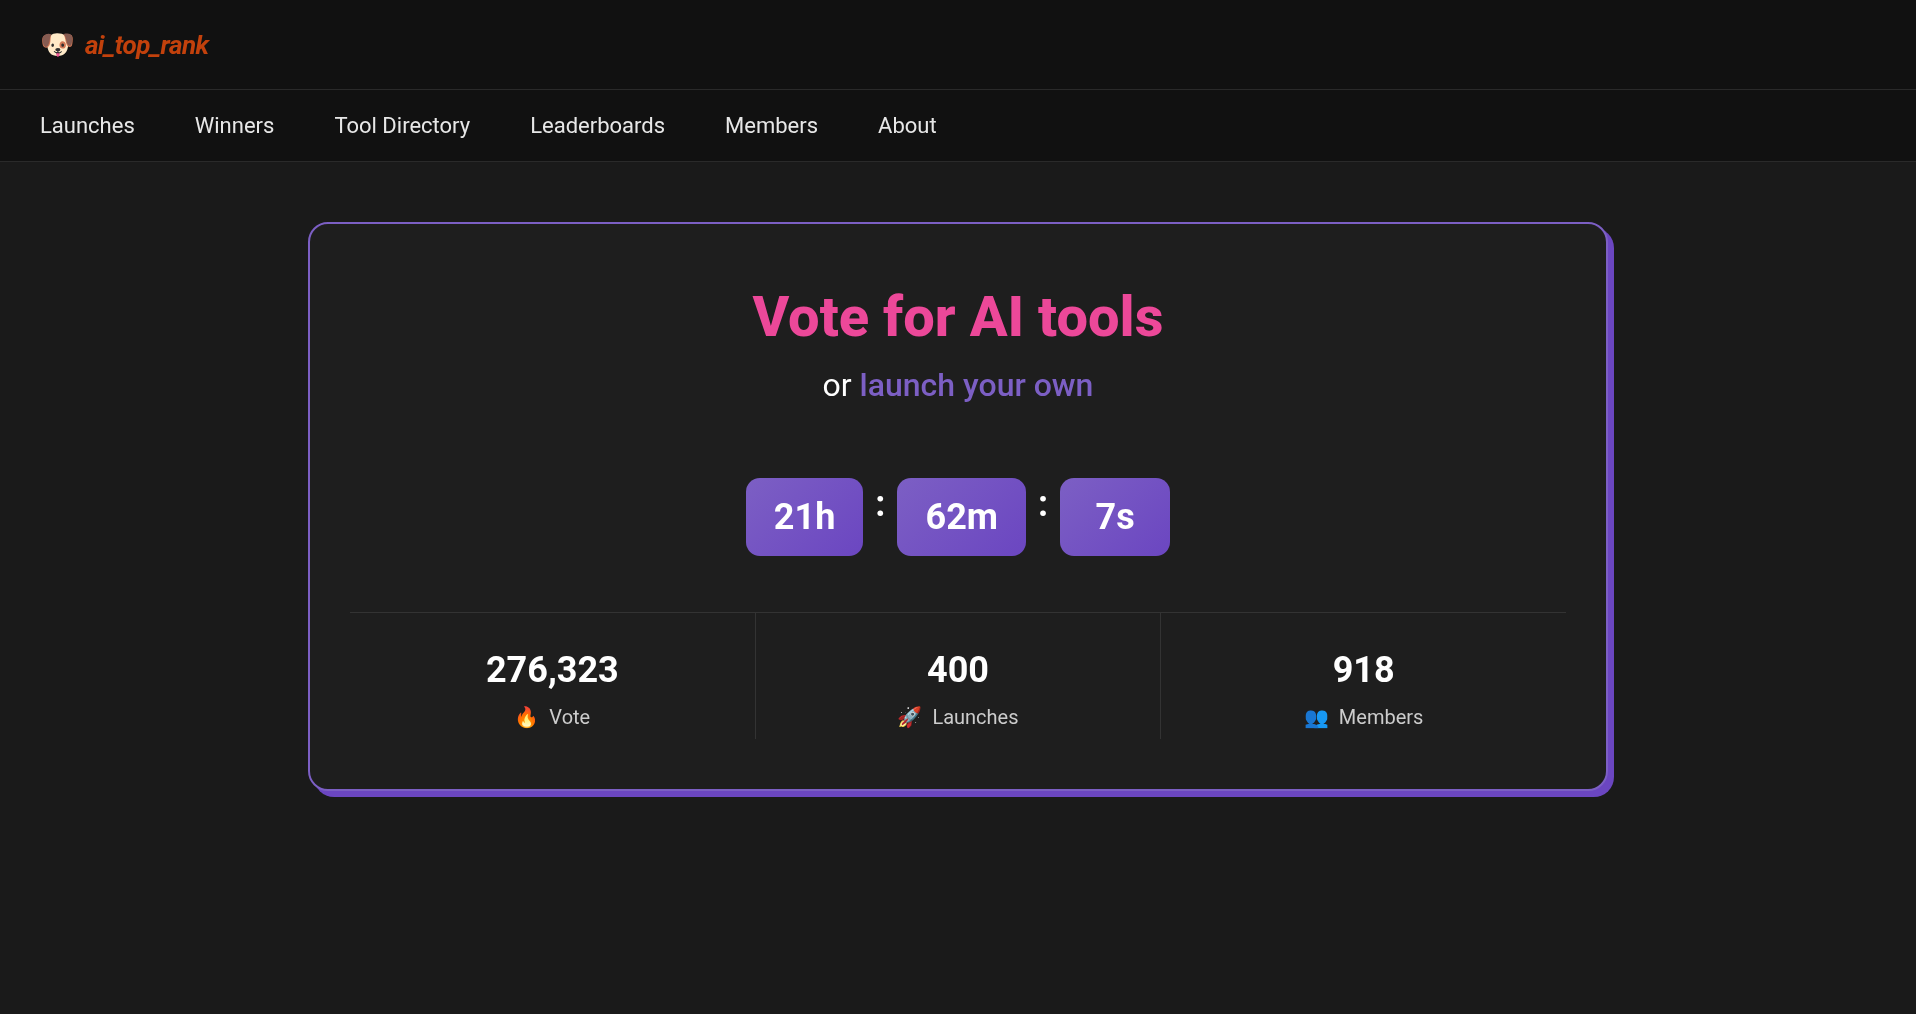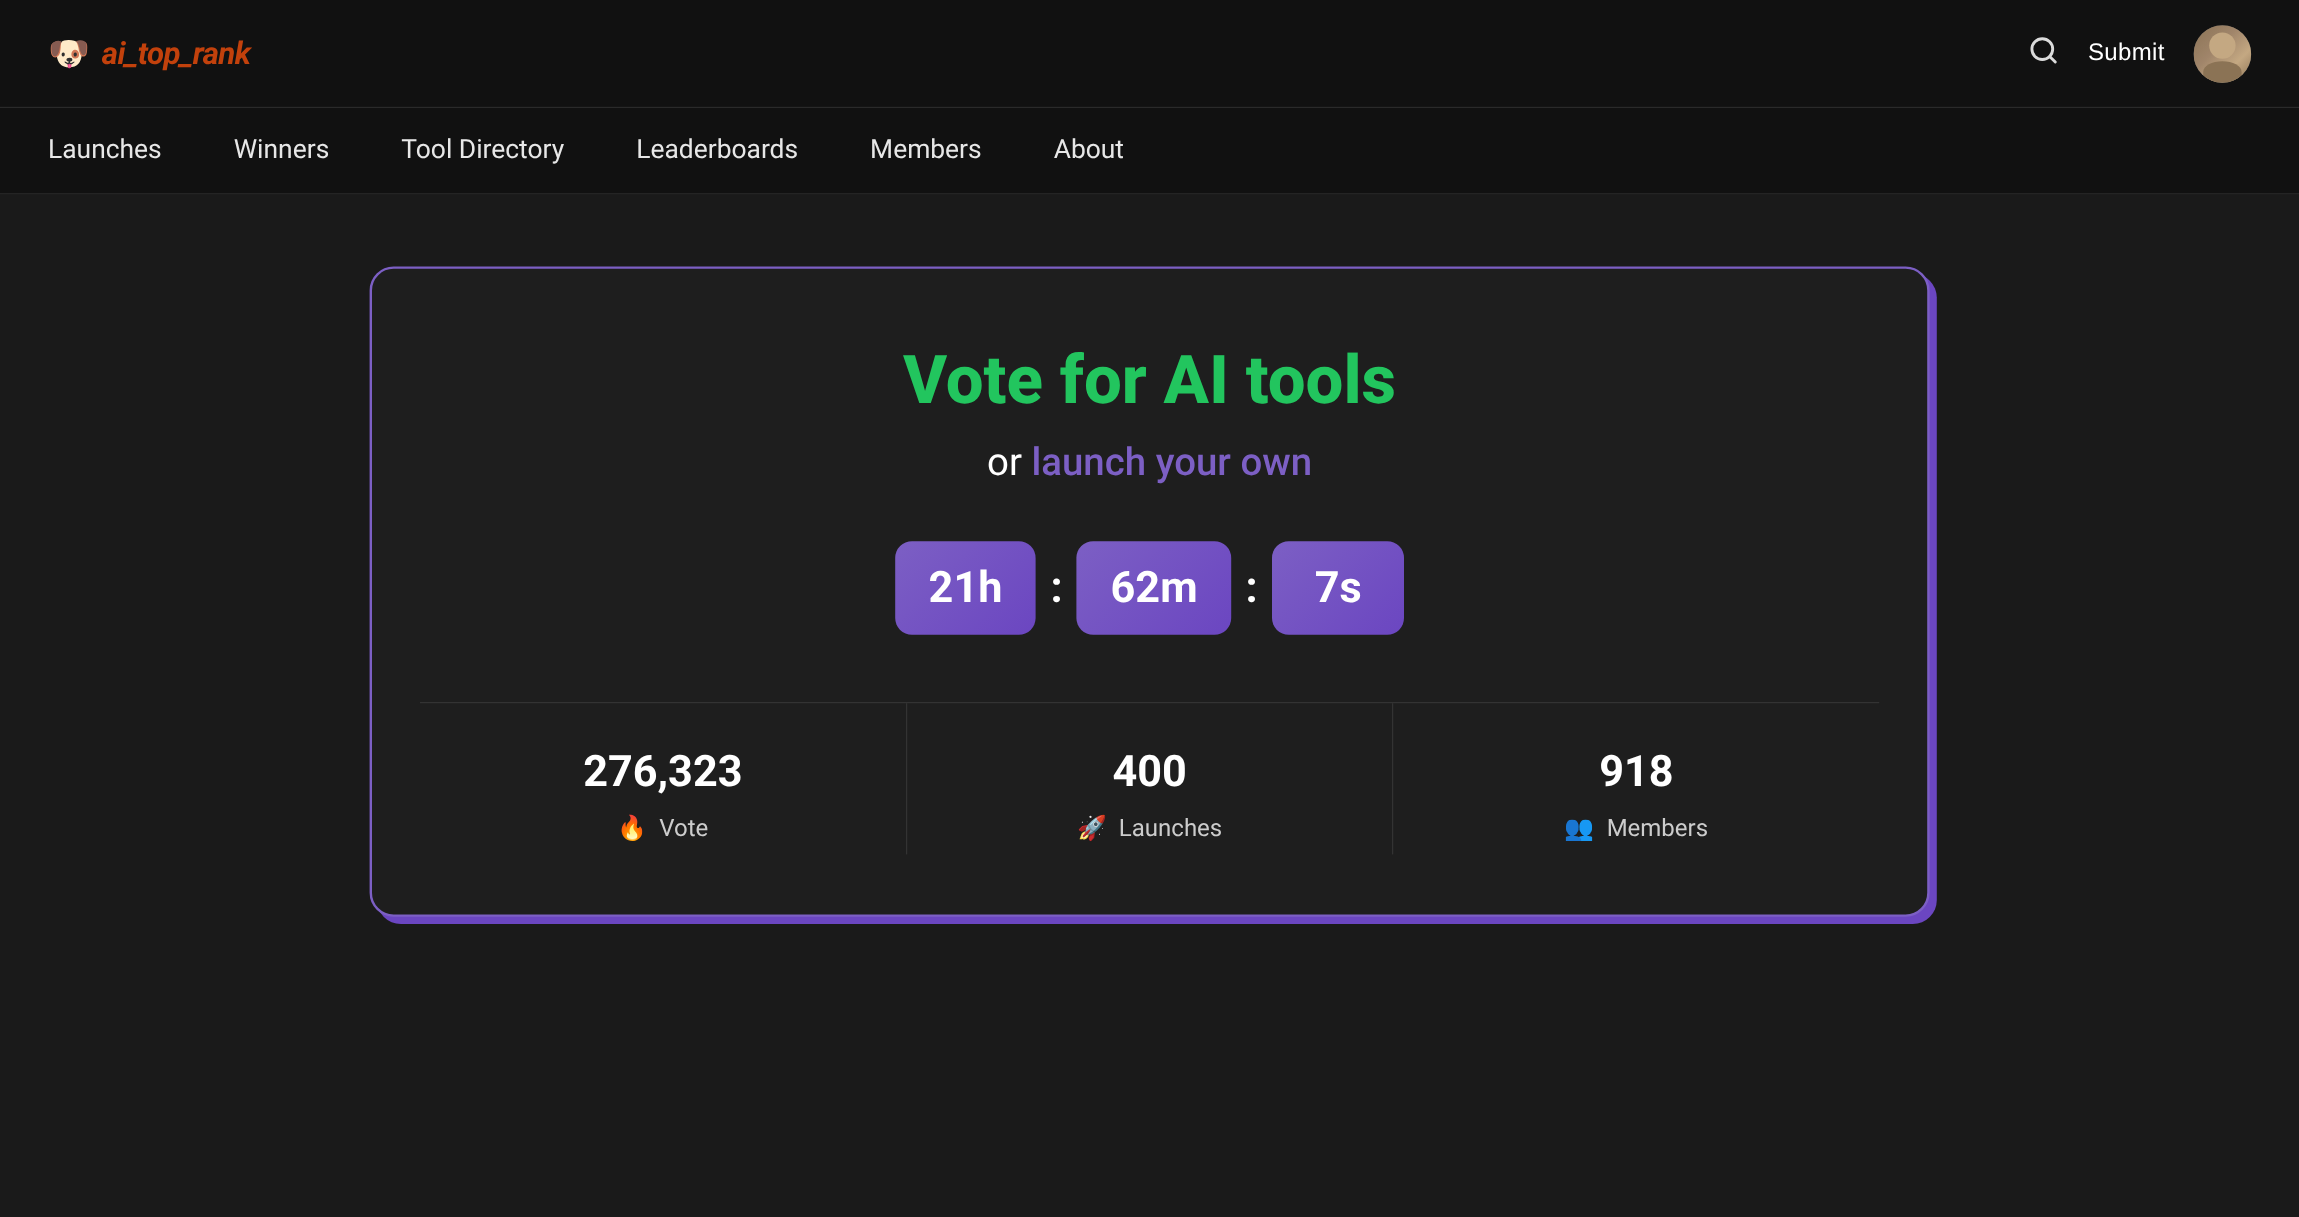"Submit" div.header-right { html: <div> <div> <svg> <circle></circle> <line></line> </svg> </div> <button>Submit</button> <div> <div></div> </div> </div> -> none }
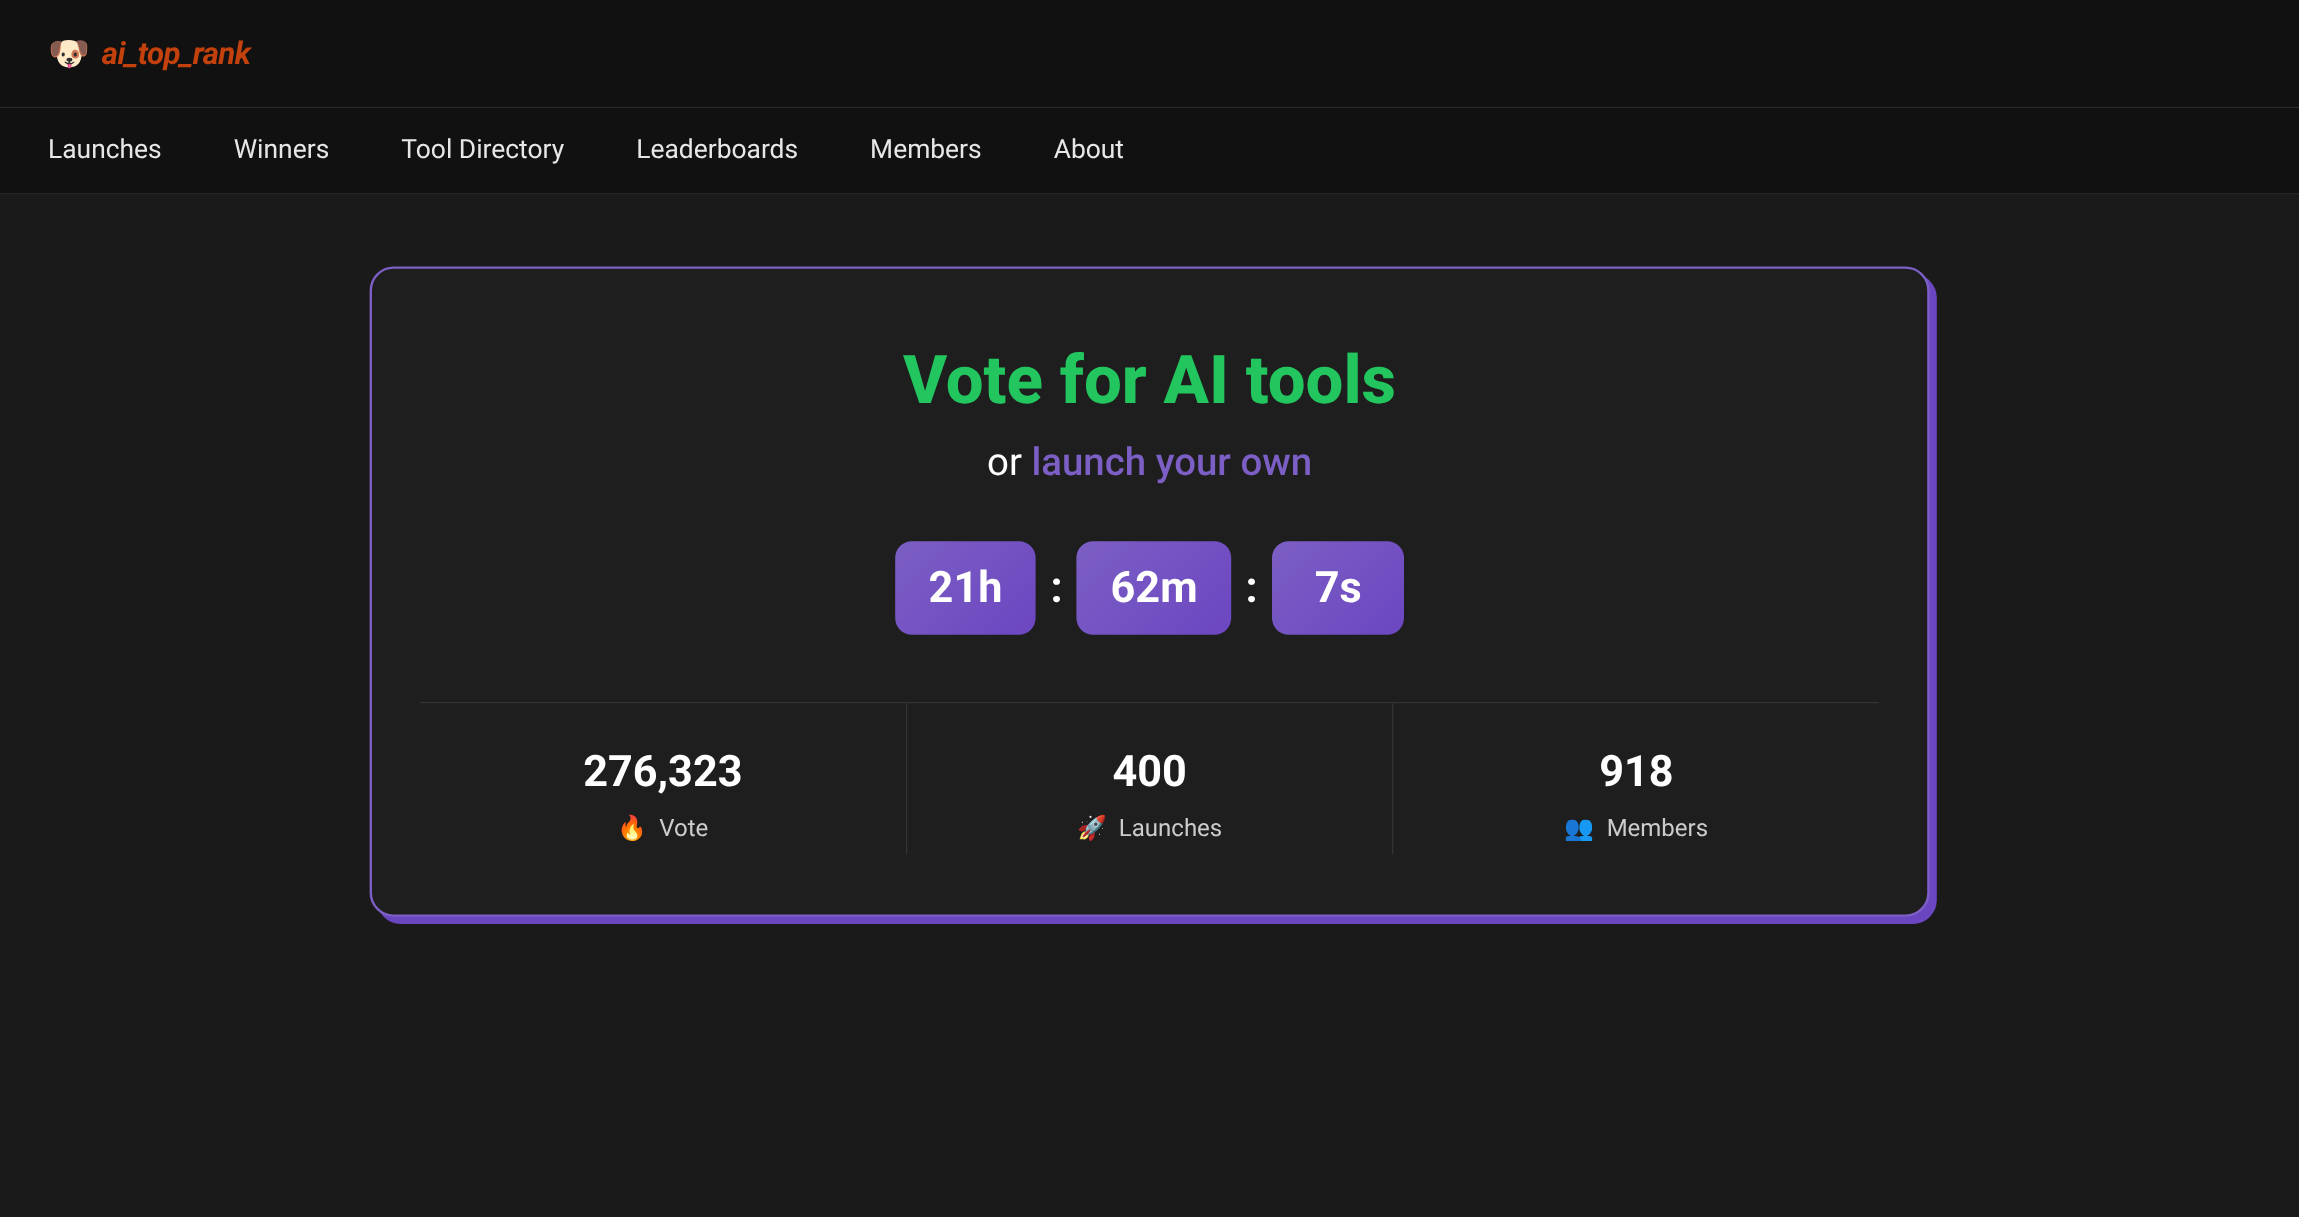"Vote for AI tools" .hero-title { color: #22c55e -> #ec4899 }
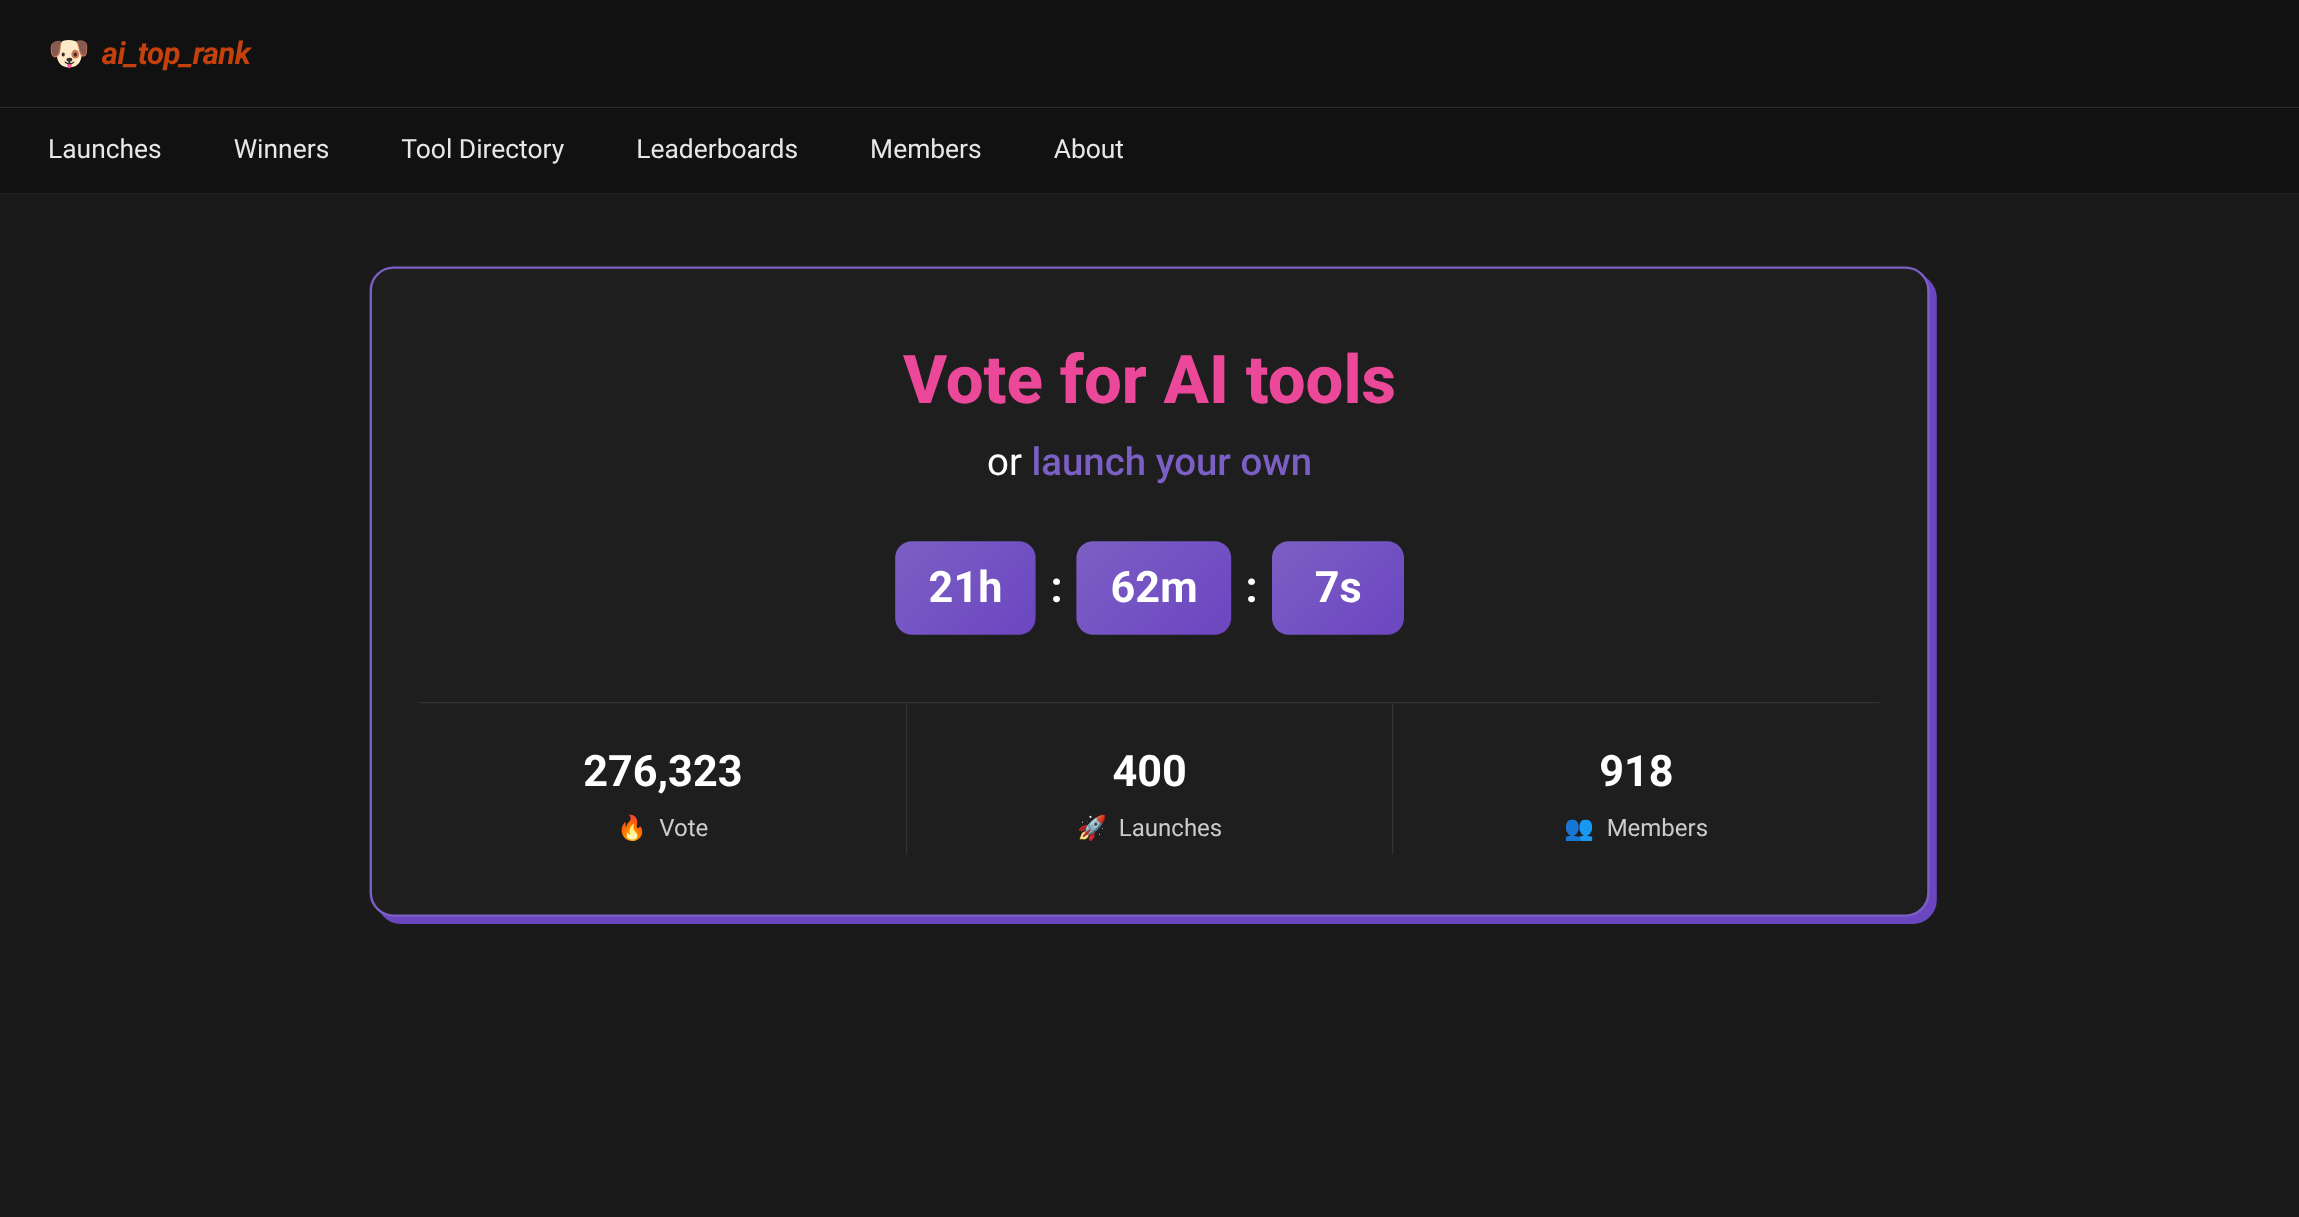"21h" .timer-block { margin-top: none -> 27px }
